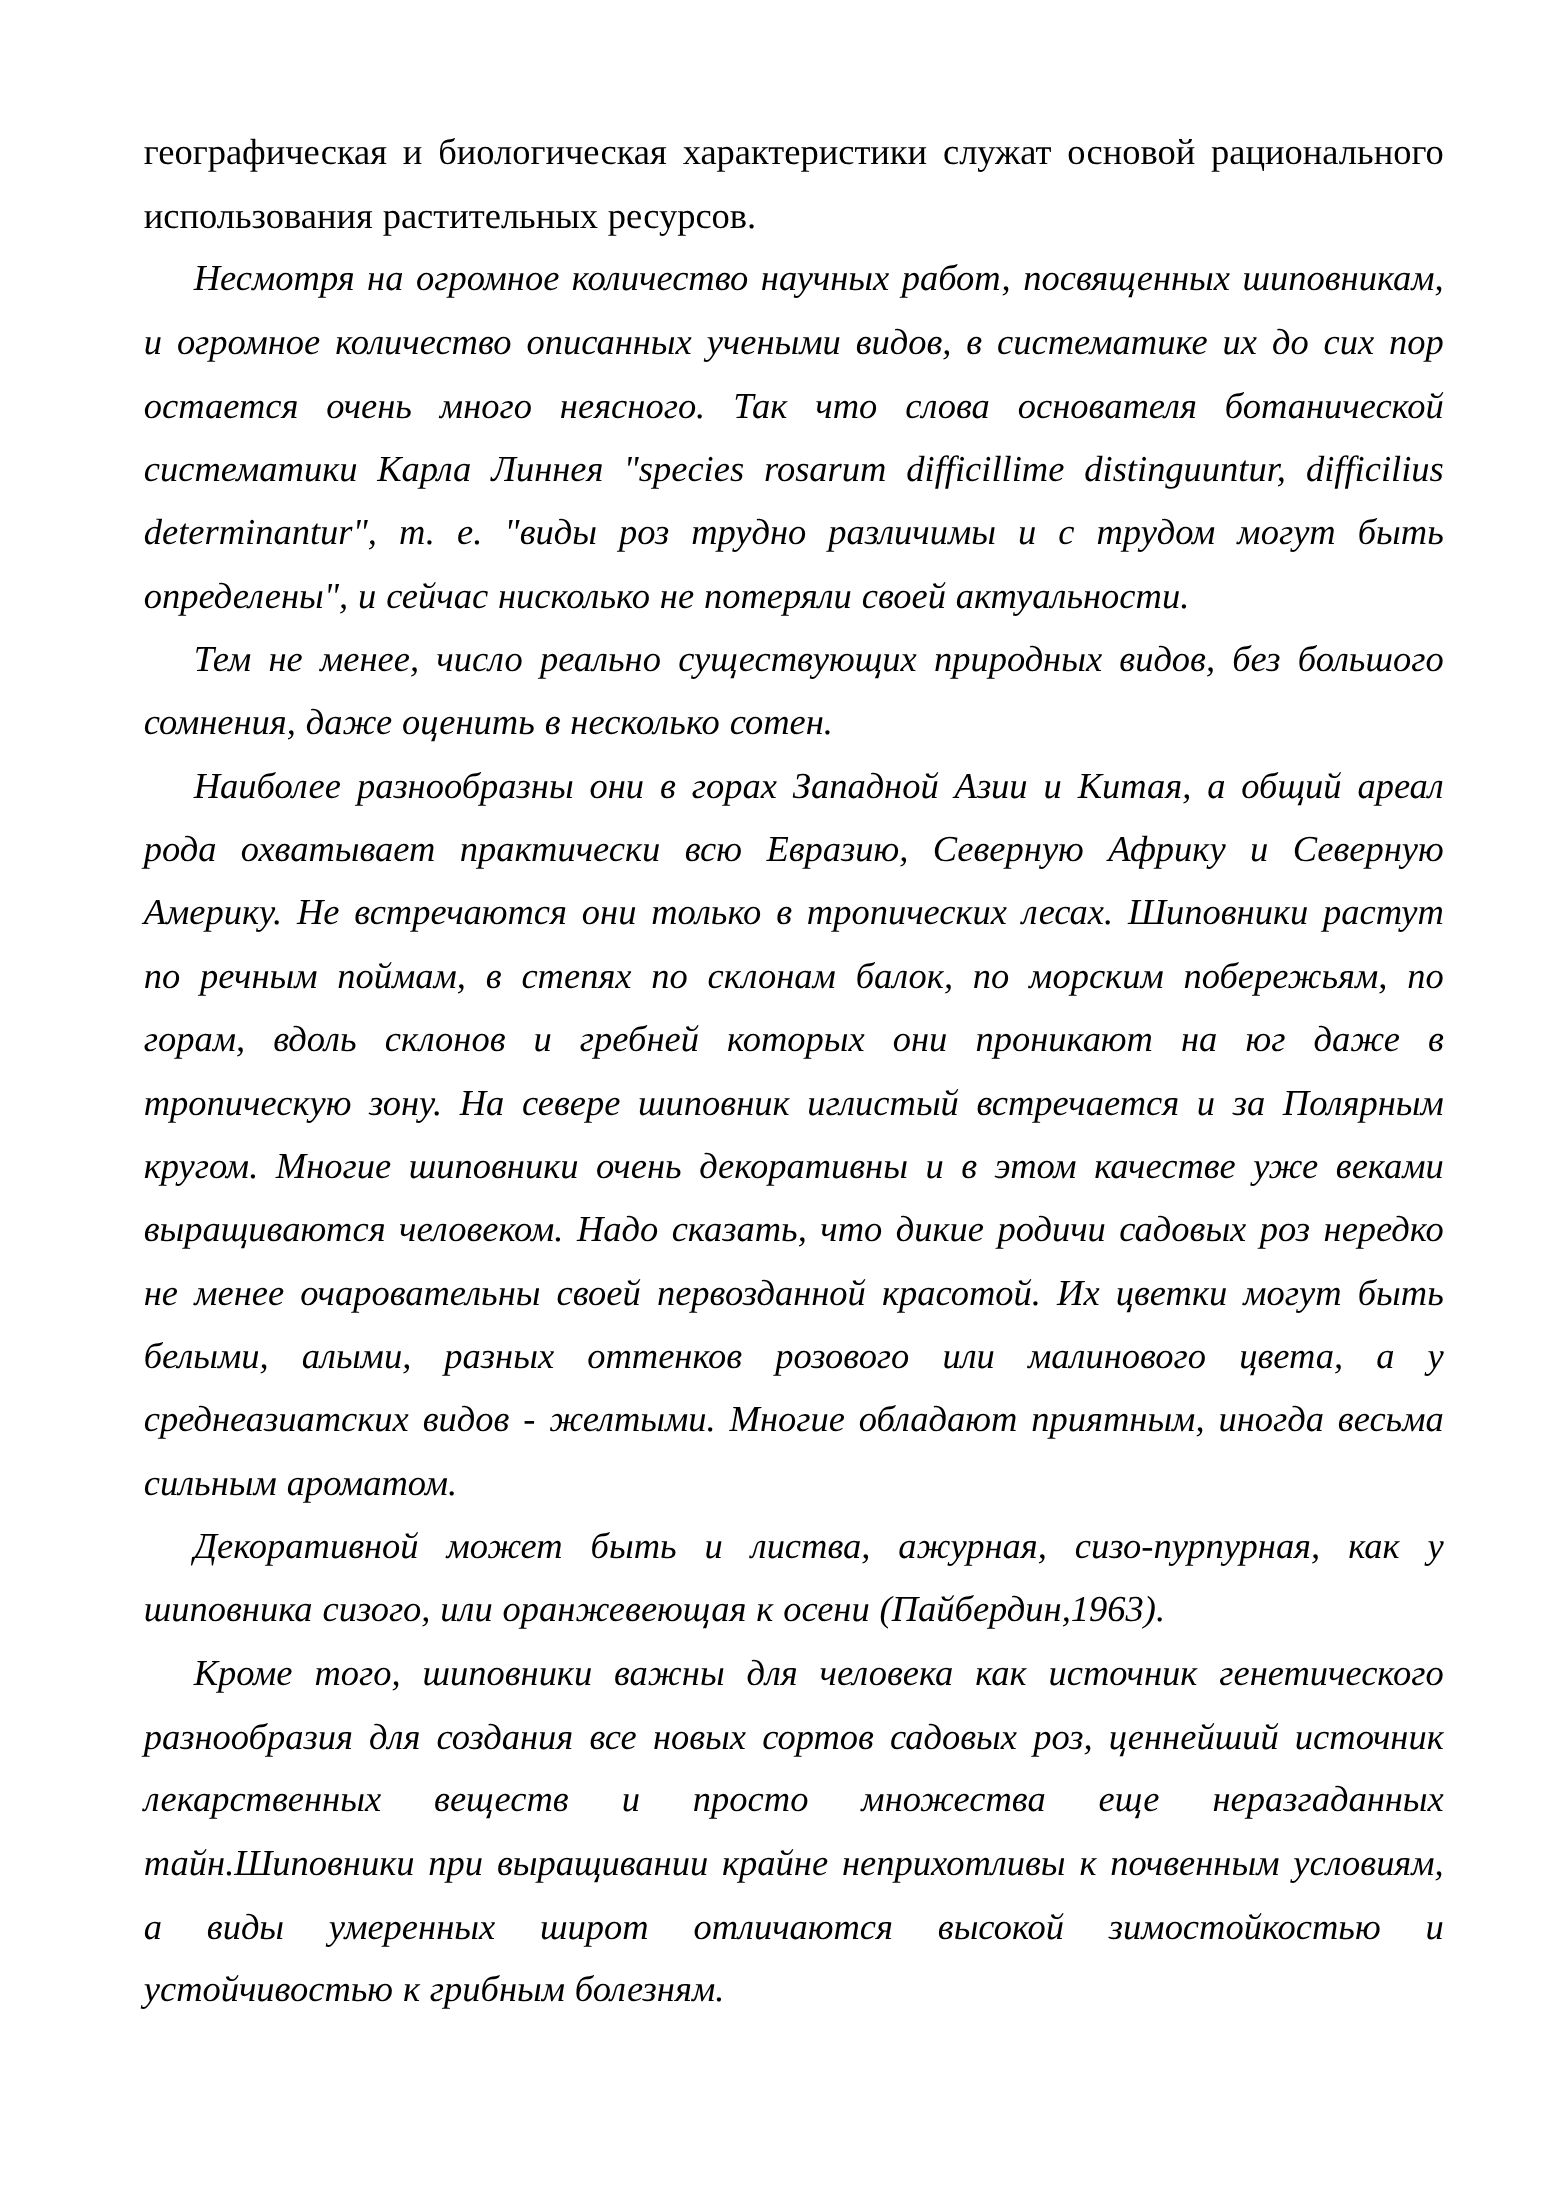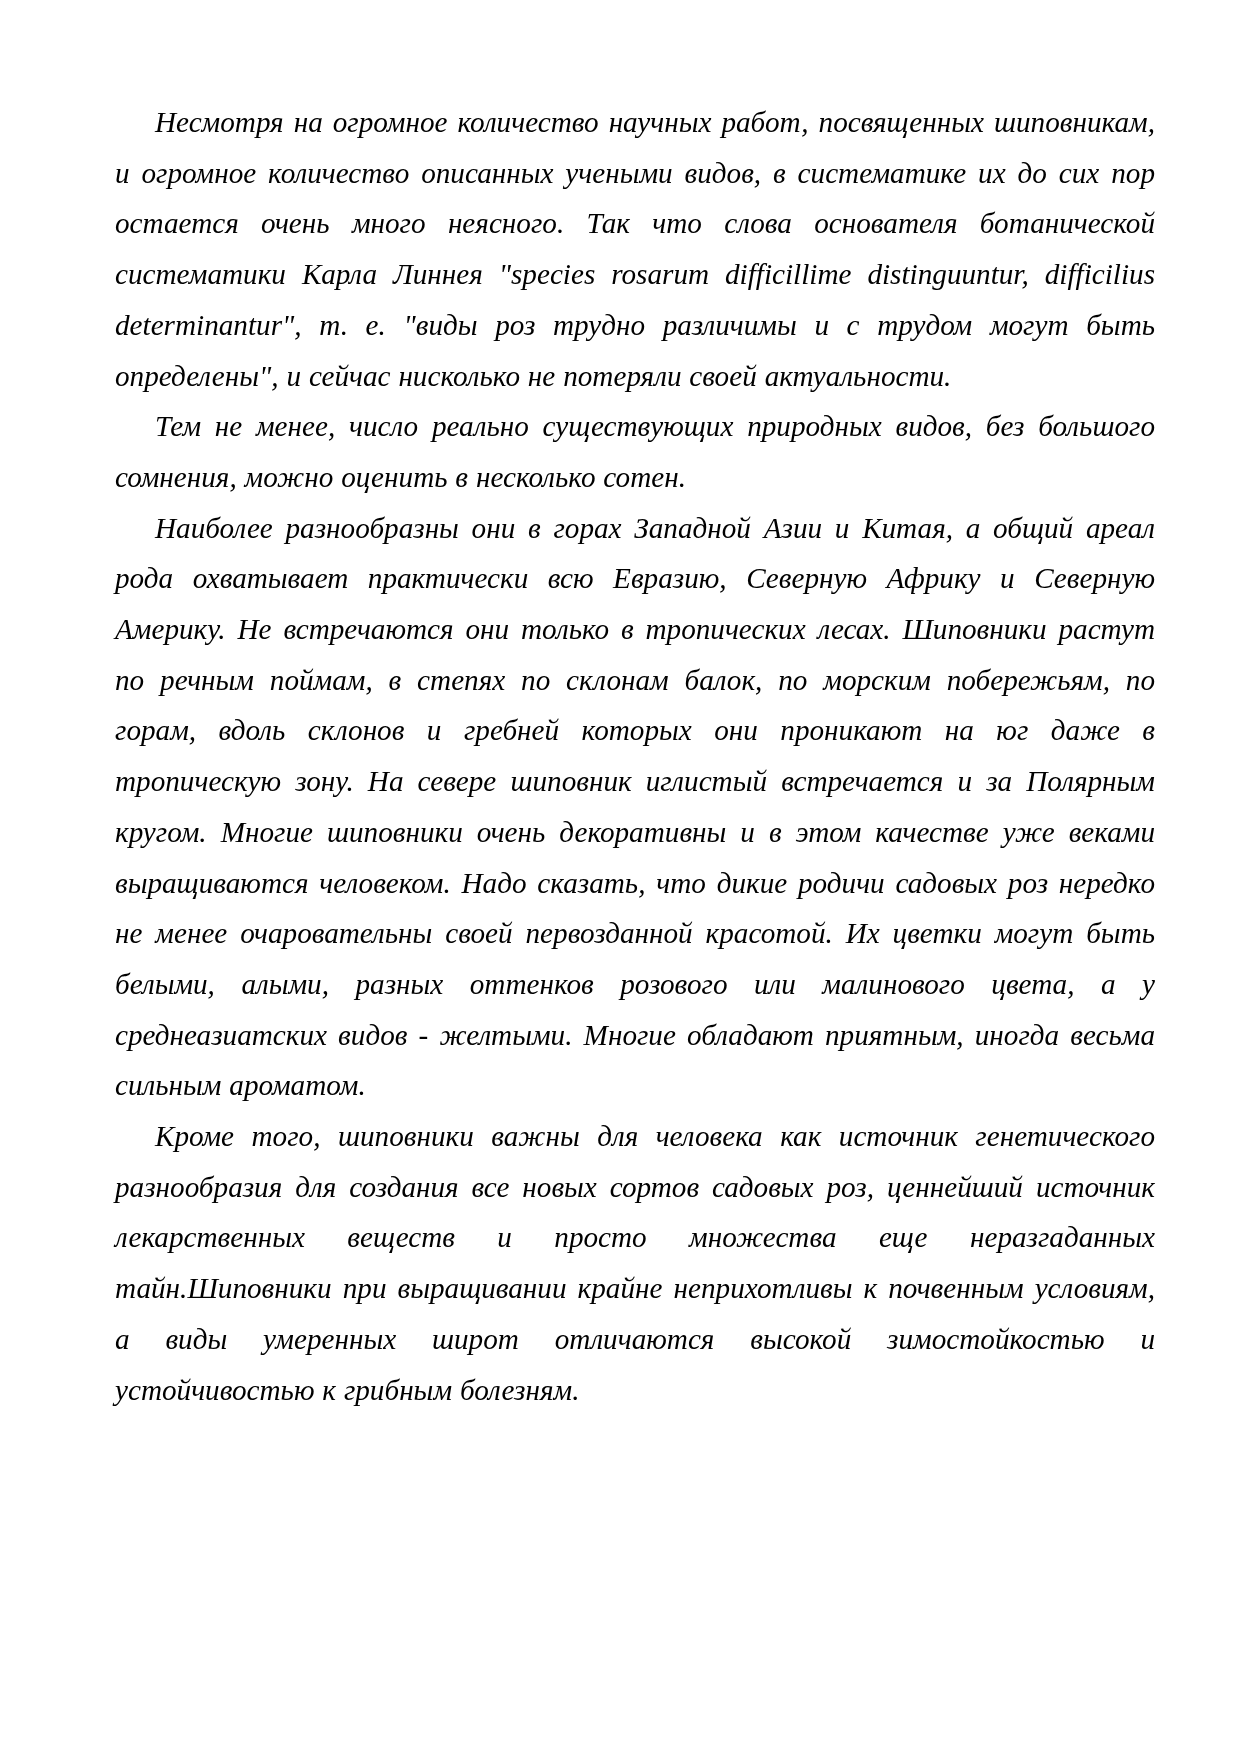"географическая и биологическая" p.para { html: none -> <p>географическая и биологическая характеристики служат основой рационального использования растительных ресурсов.</p> }
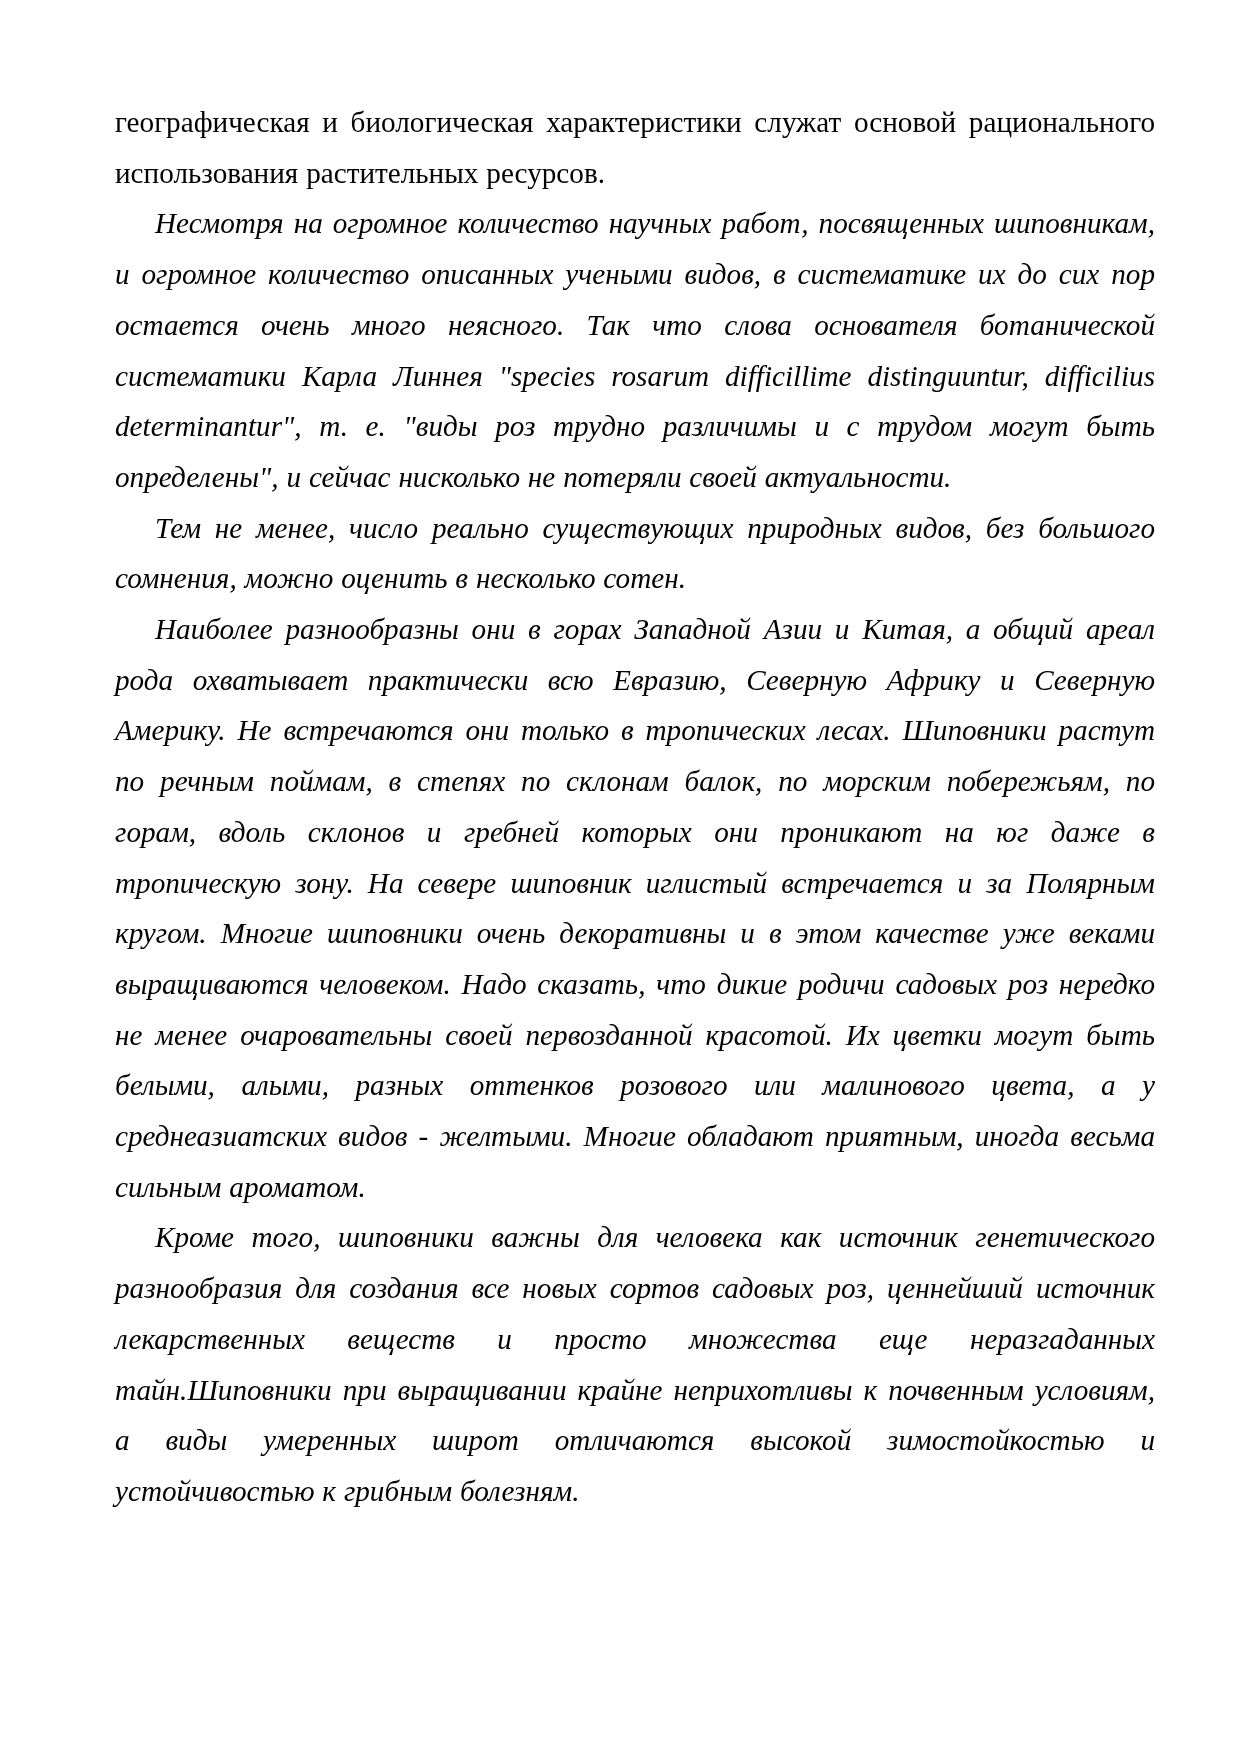"Тем не менее, число реально" p.para { text: можно -> даже }
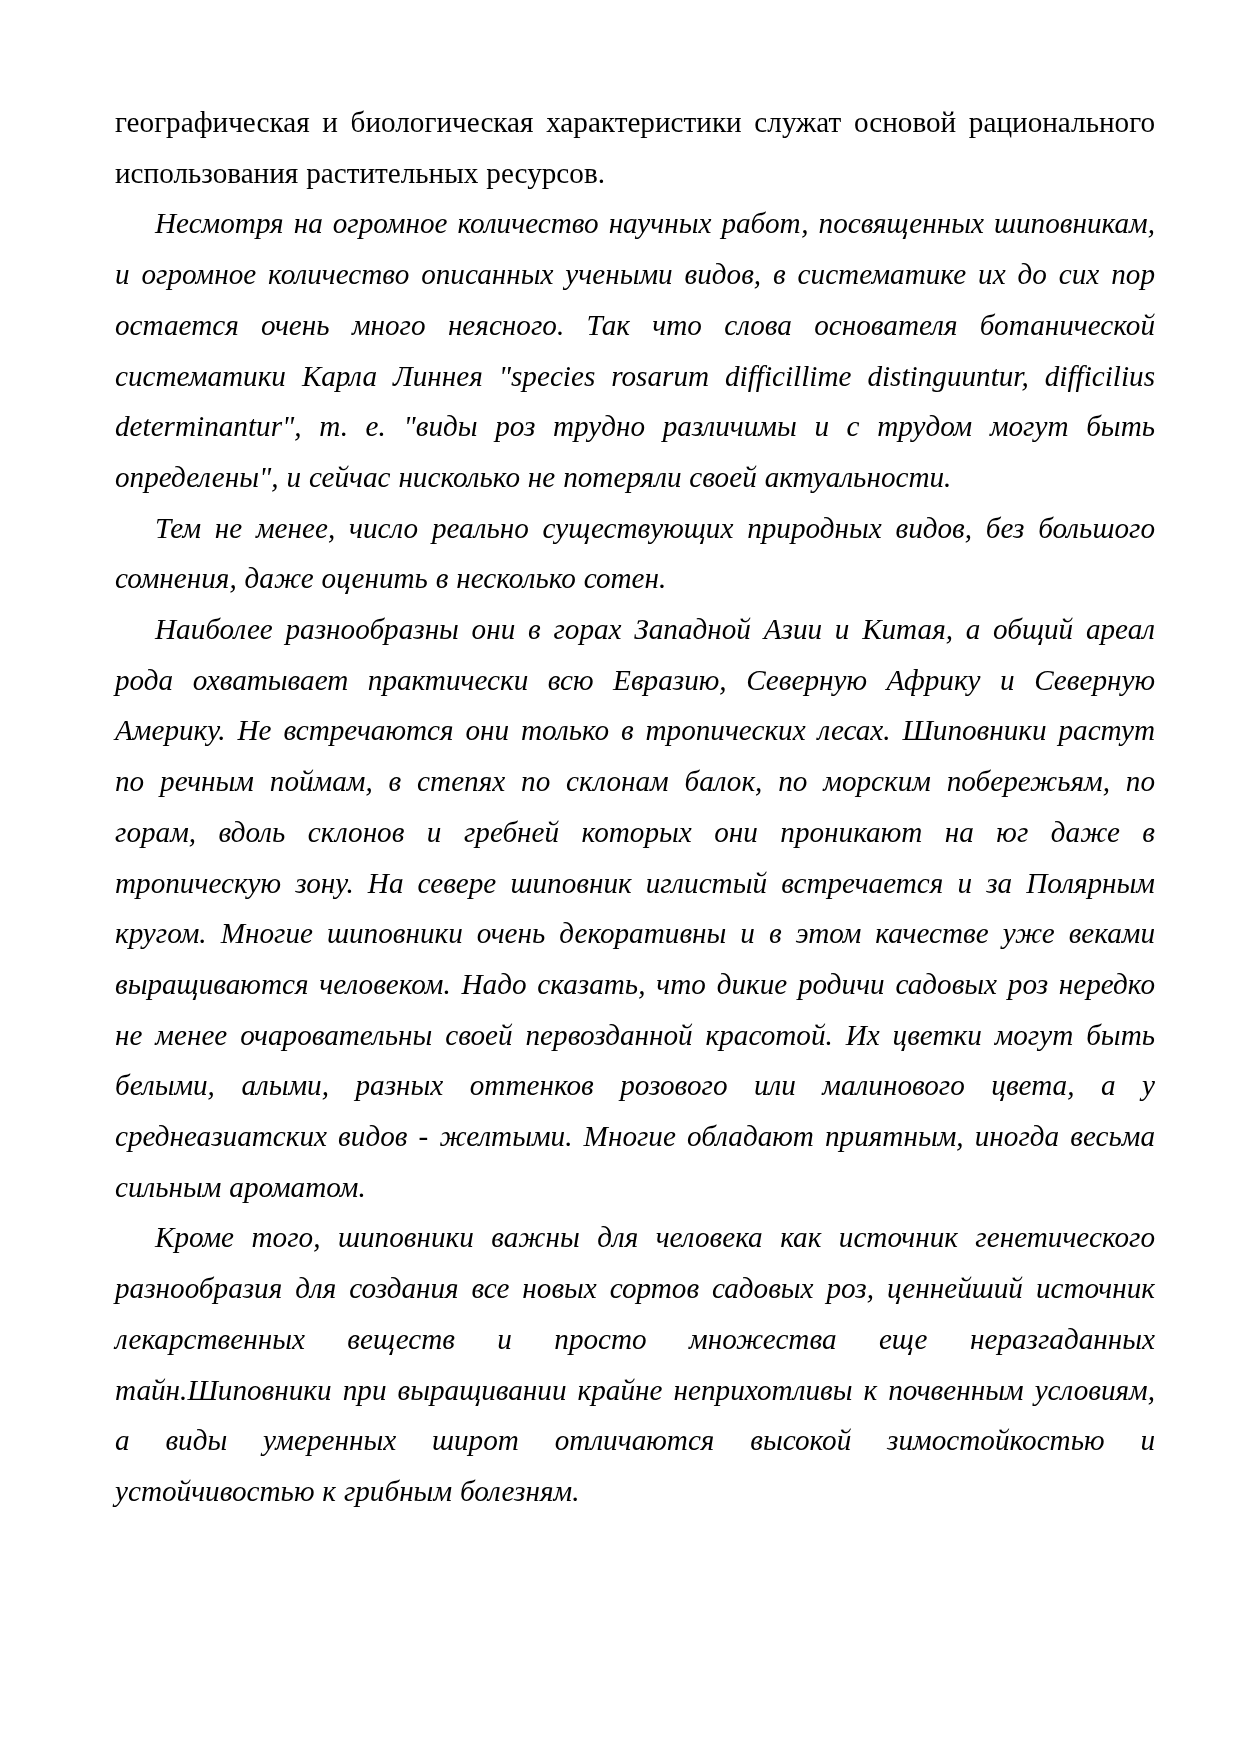"Декоративной может быть и листва," p.para { html: none -> <p>Декоративной может быть и листва, ажурная, сизо-пурпурная, как у шиповника сизого, или оранжевеющая к осени (Пайбердин,1963).</p> }
